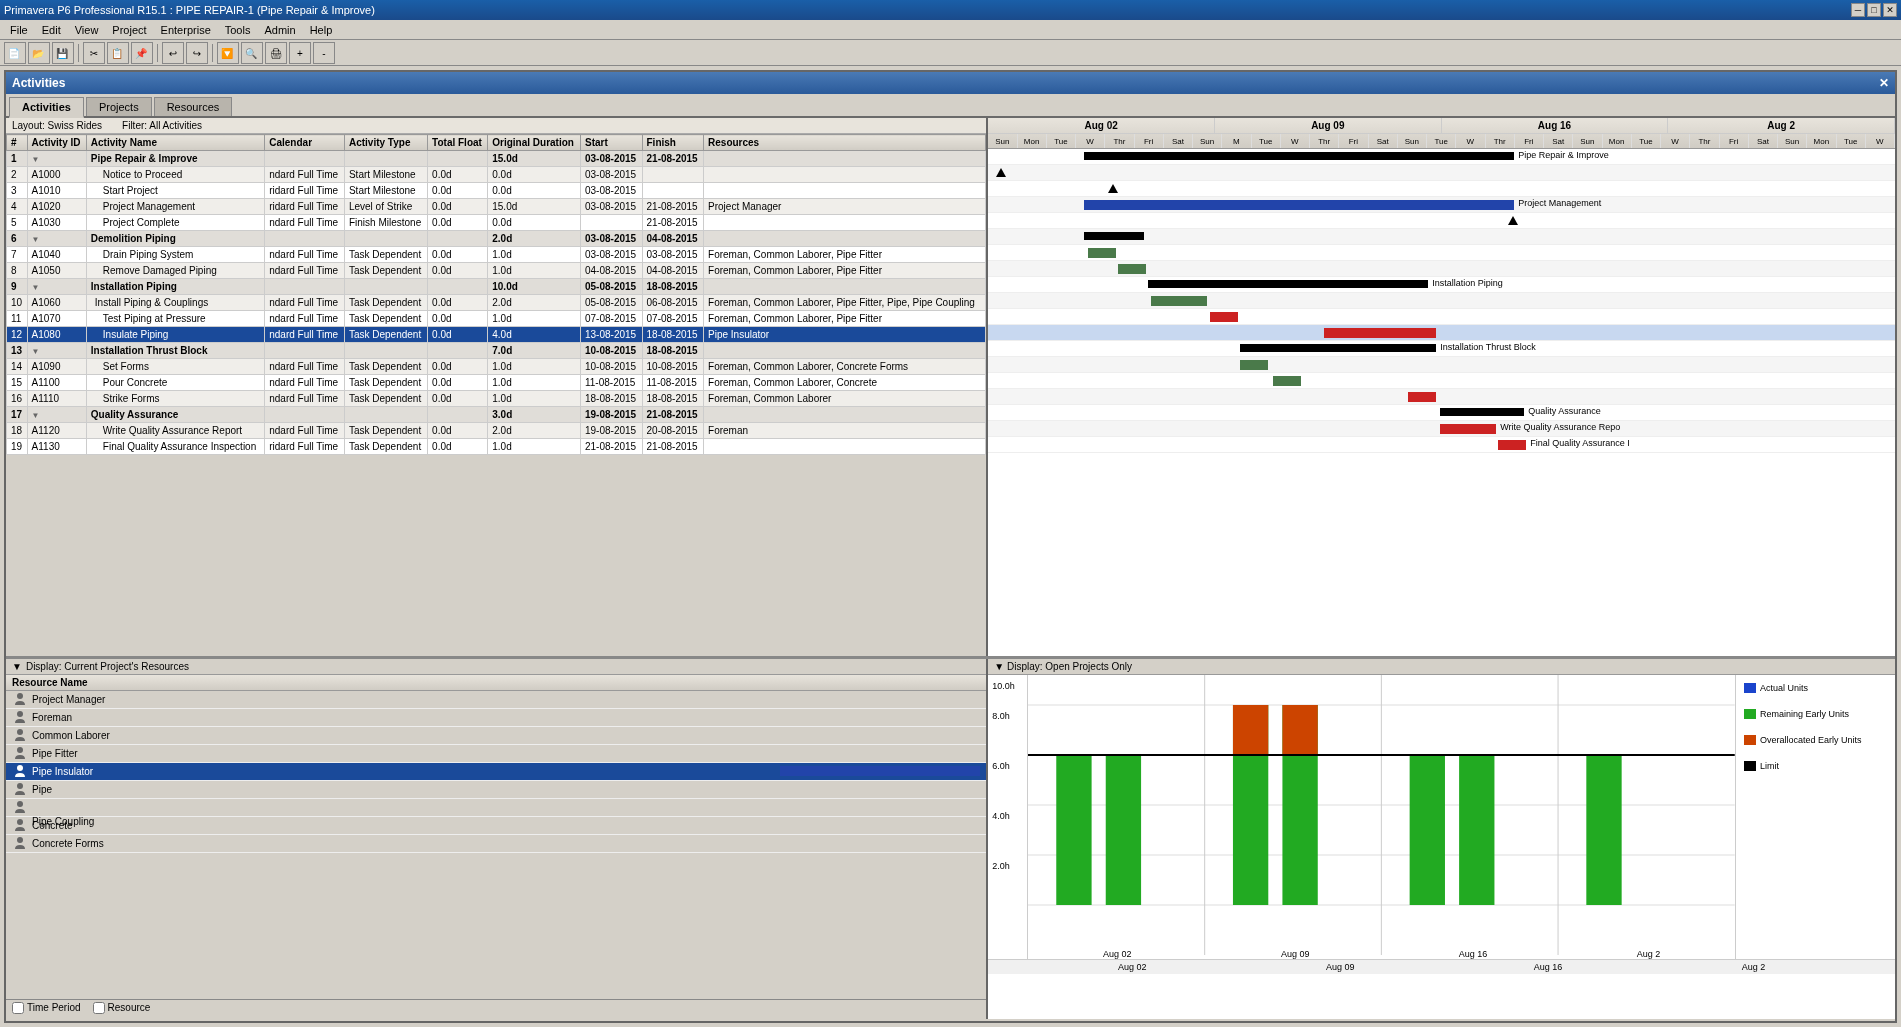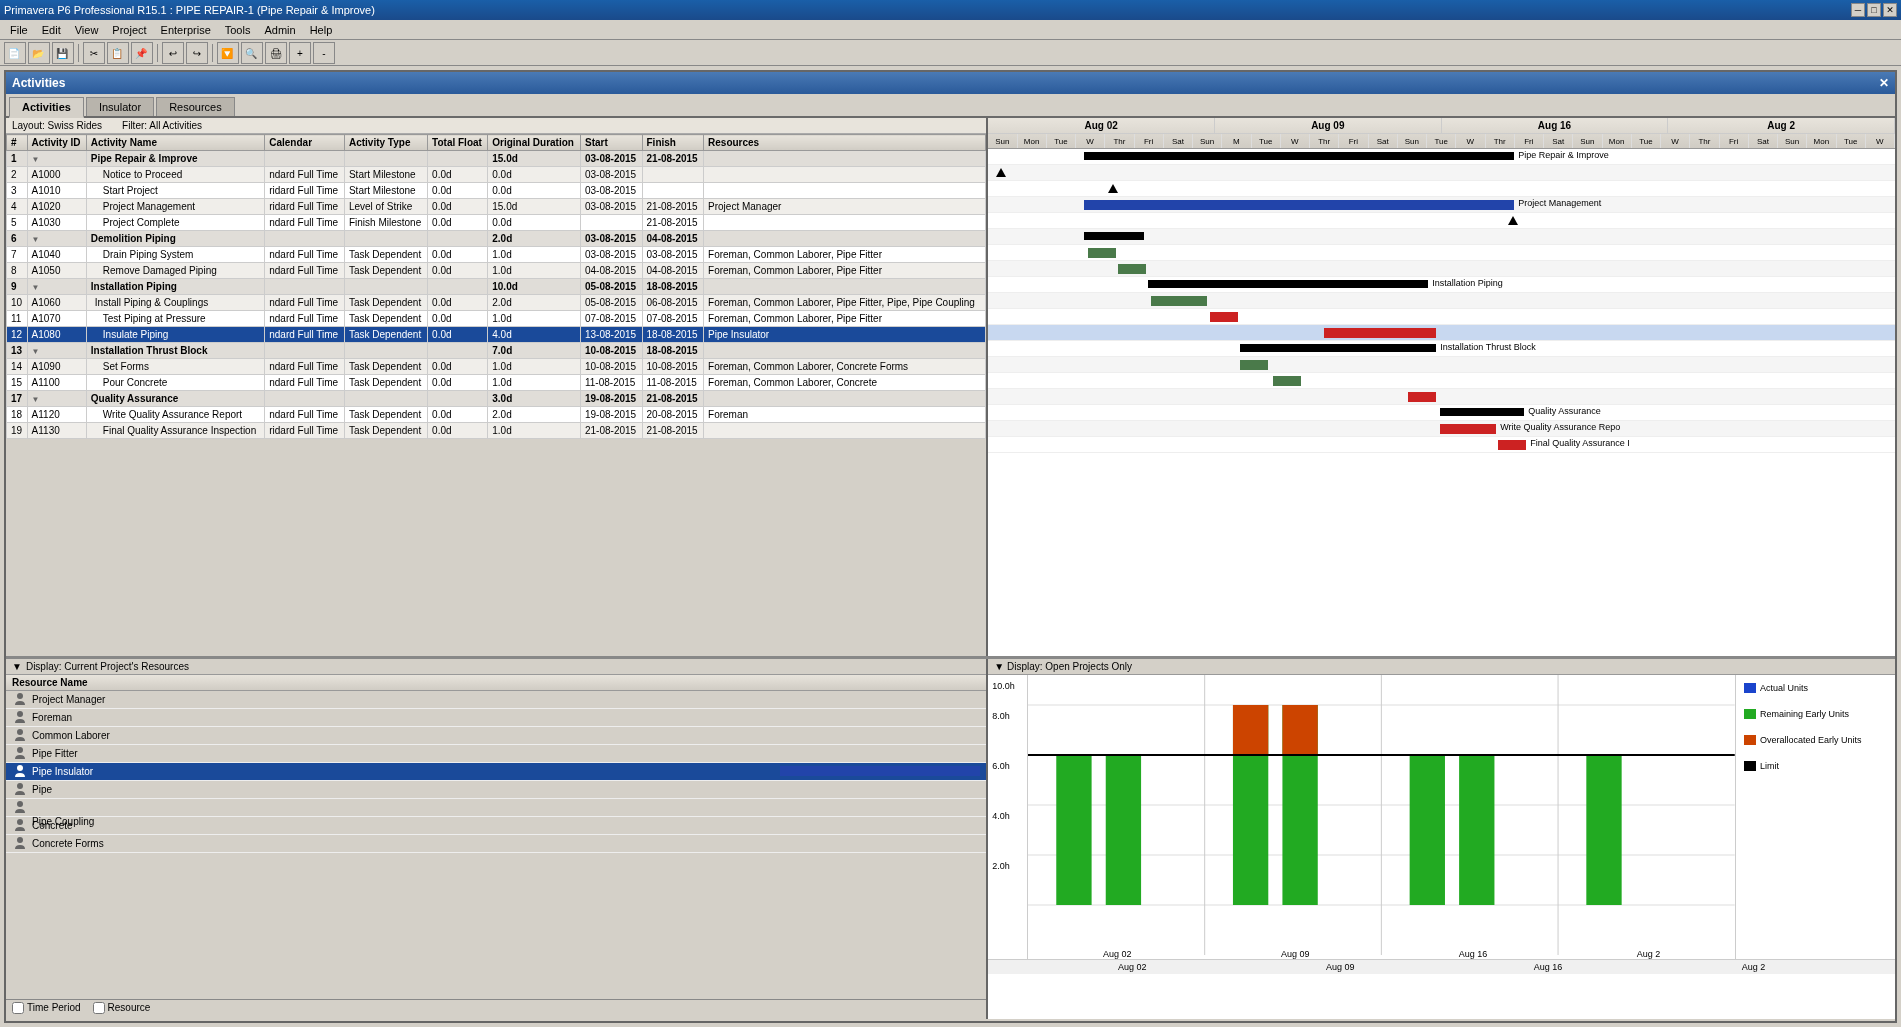"Insulator" div.tab { text: Insulator -> Projects }
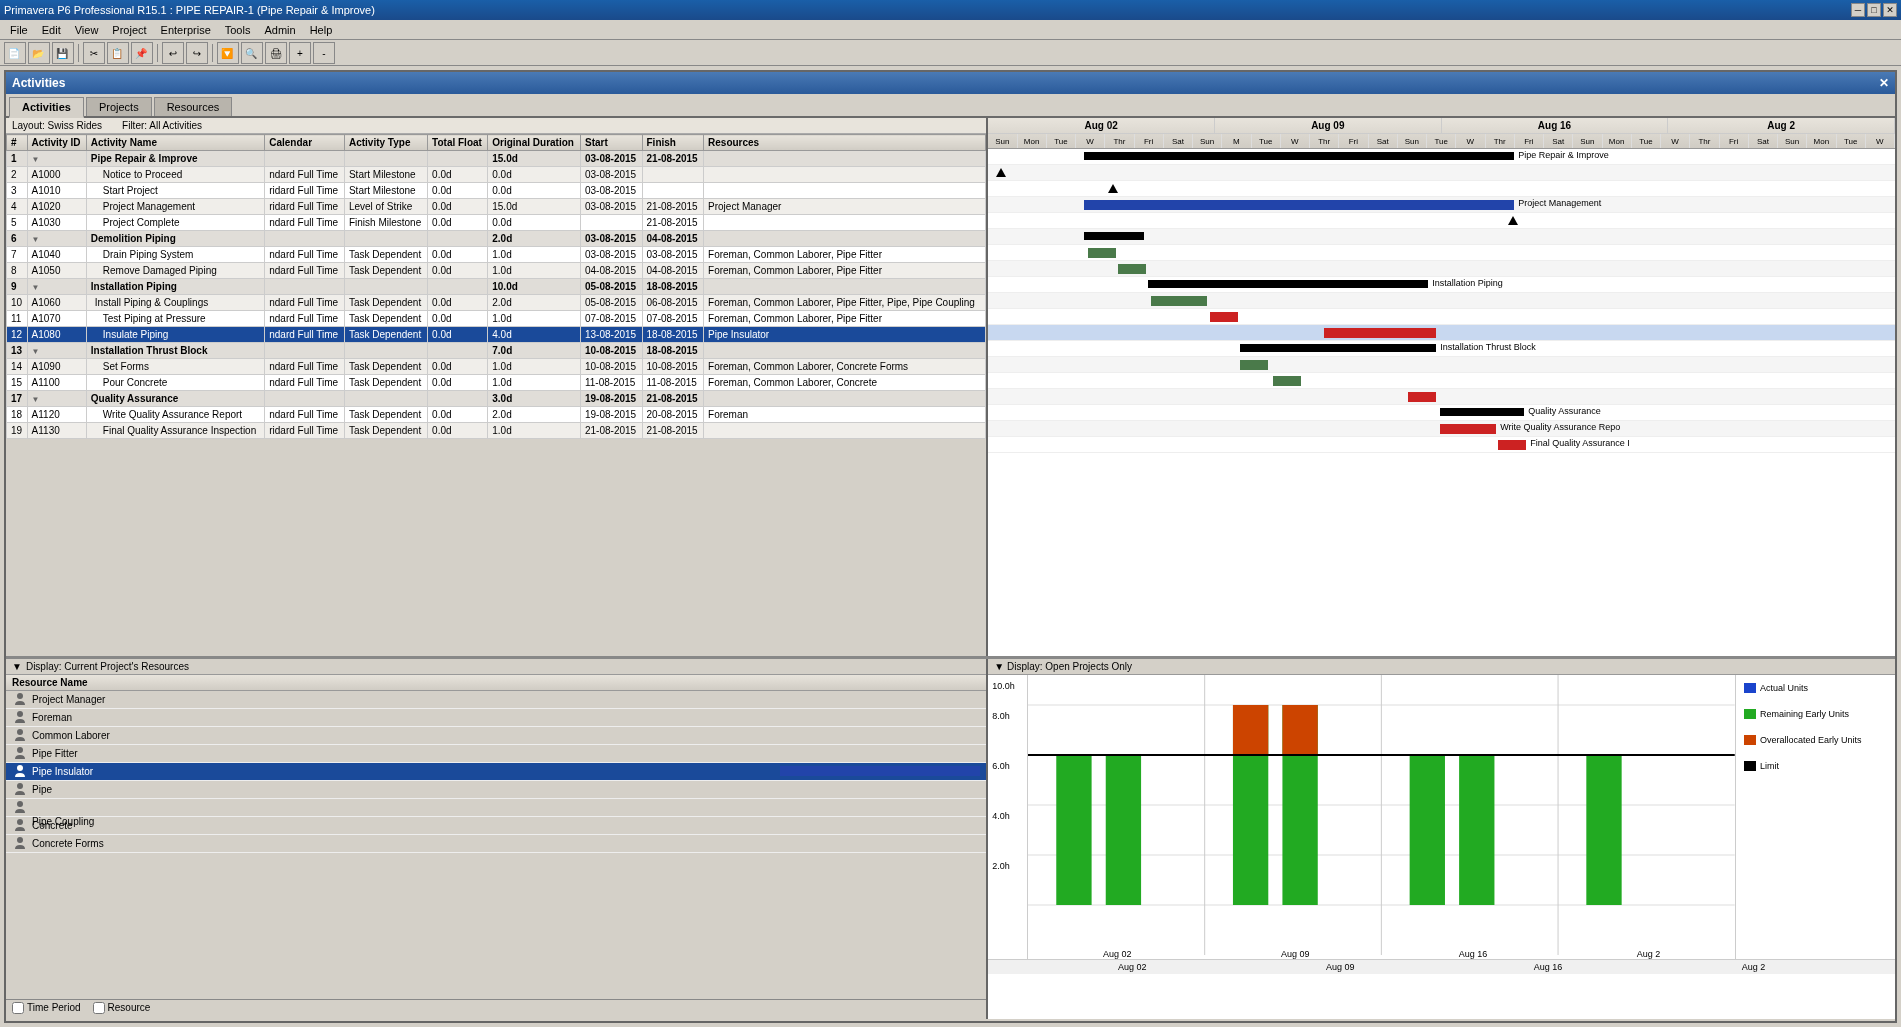"16" tr { html: none -> <tr> <td>16</td> <td>A1110</td> <td>Strike Forms</td> <td>ndard Full Time</td> <td>Task Dependent</td> <td>0.0d</td> <td>1.0d</td> <td>18-08-2015</td> <td>18-08-2015</td> <td>Foreman, Common Laborer</td> </tr> }
